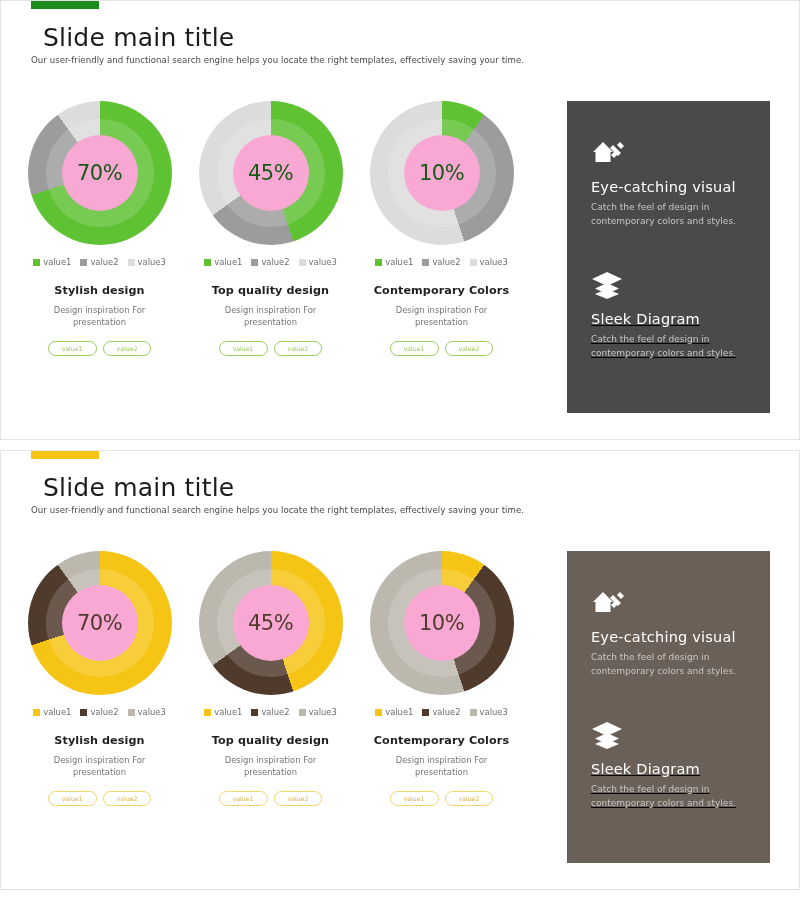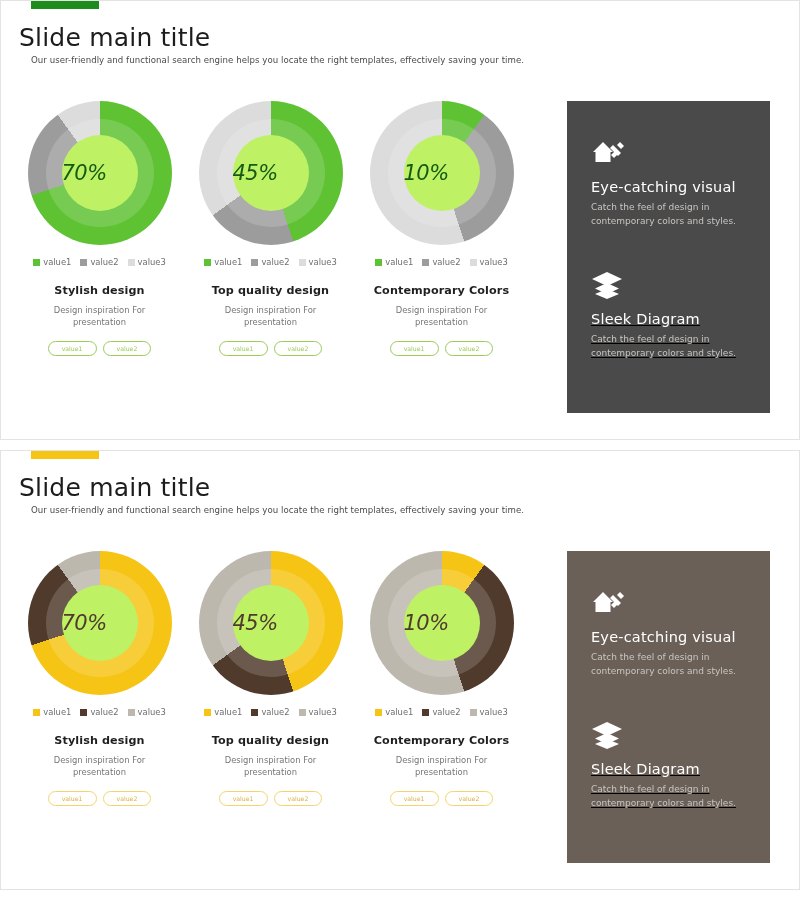"Slide main title" .slide-title { left: 18px -> 42px }
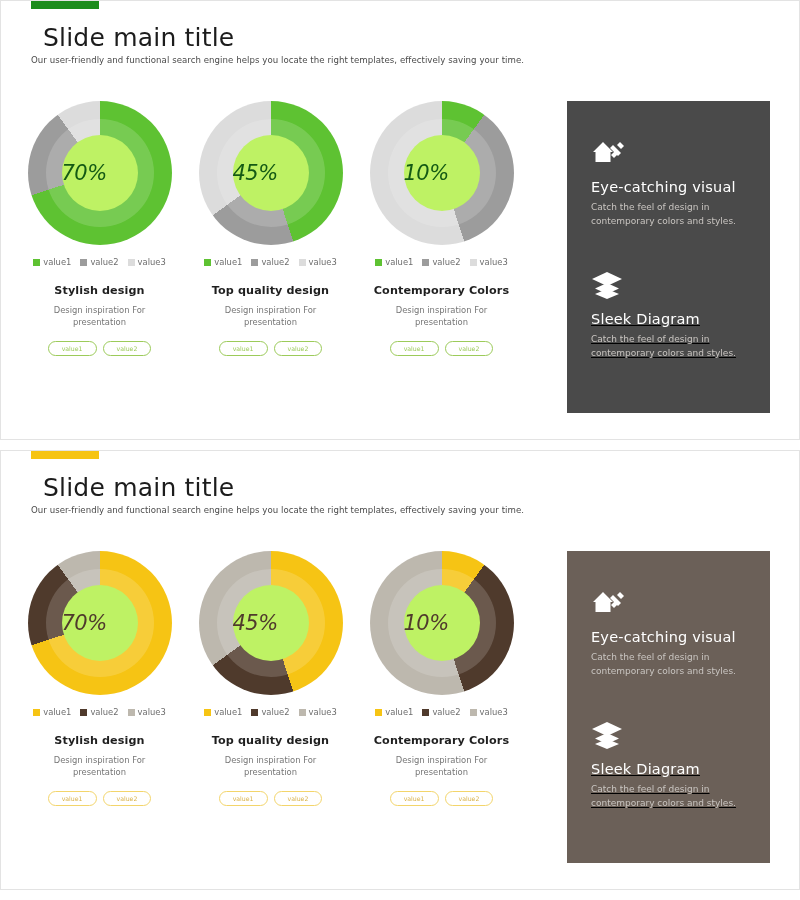"70%" .donut-hole { background: #bef264 -> #f9a8d4; font-style: italic -> none; justify-content: flex-start -> center }
